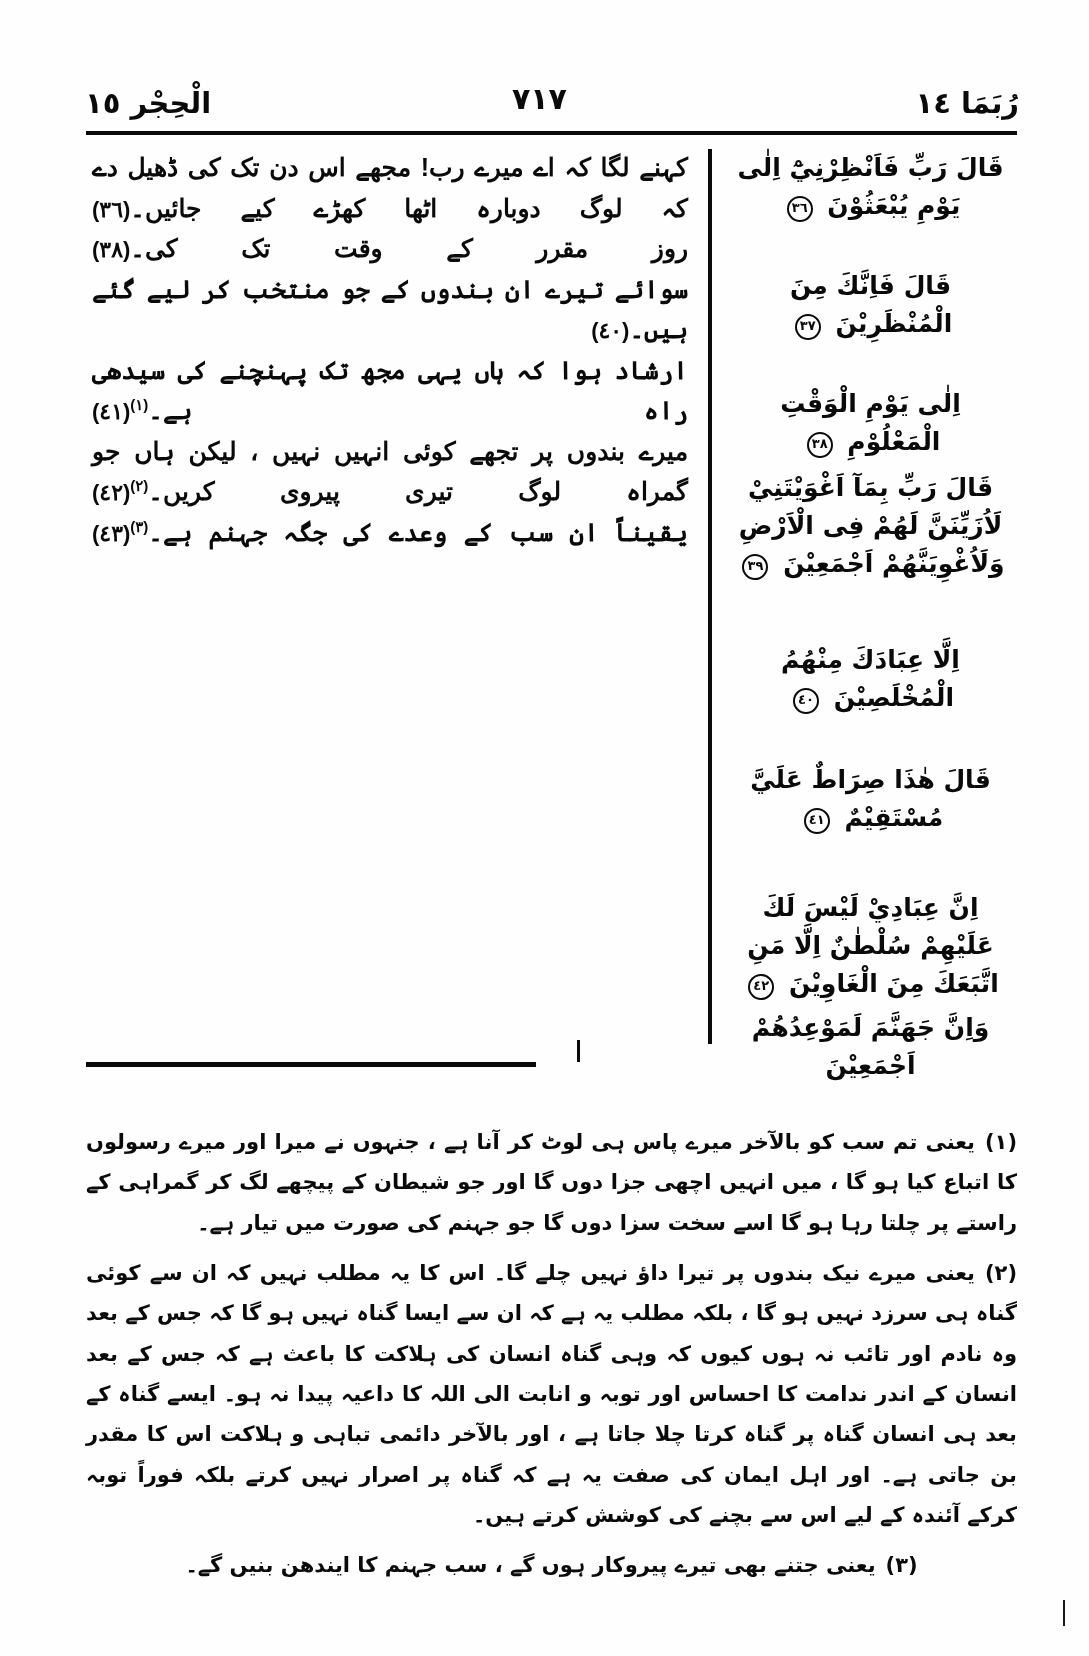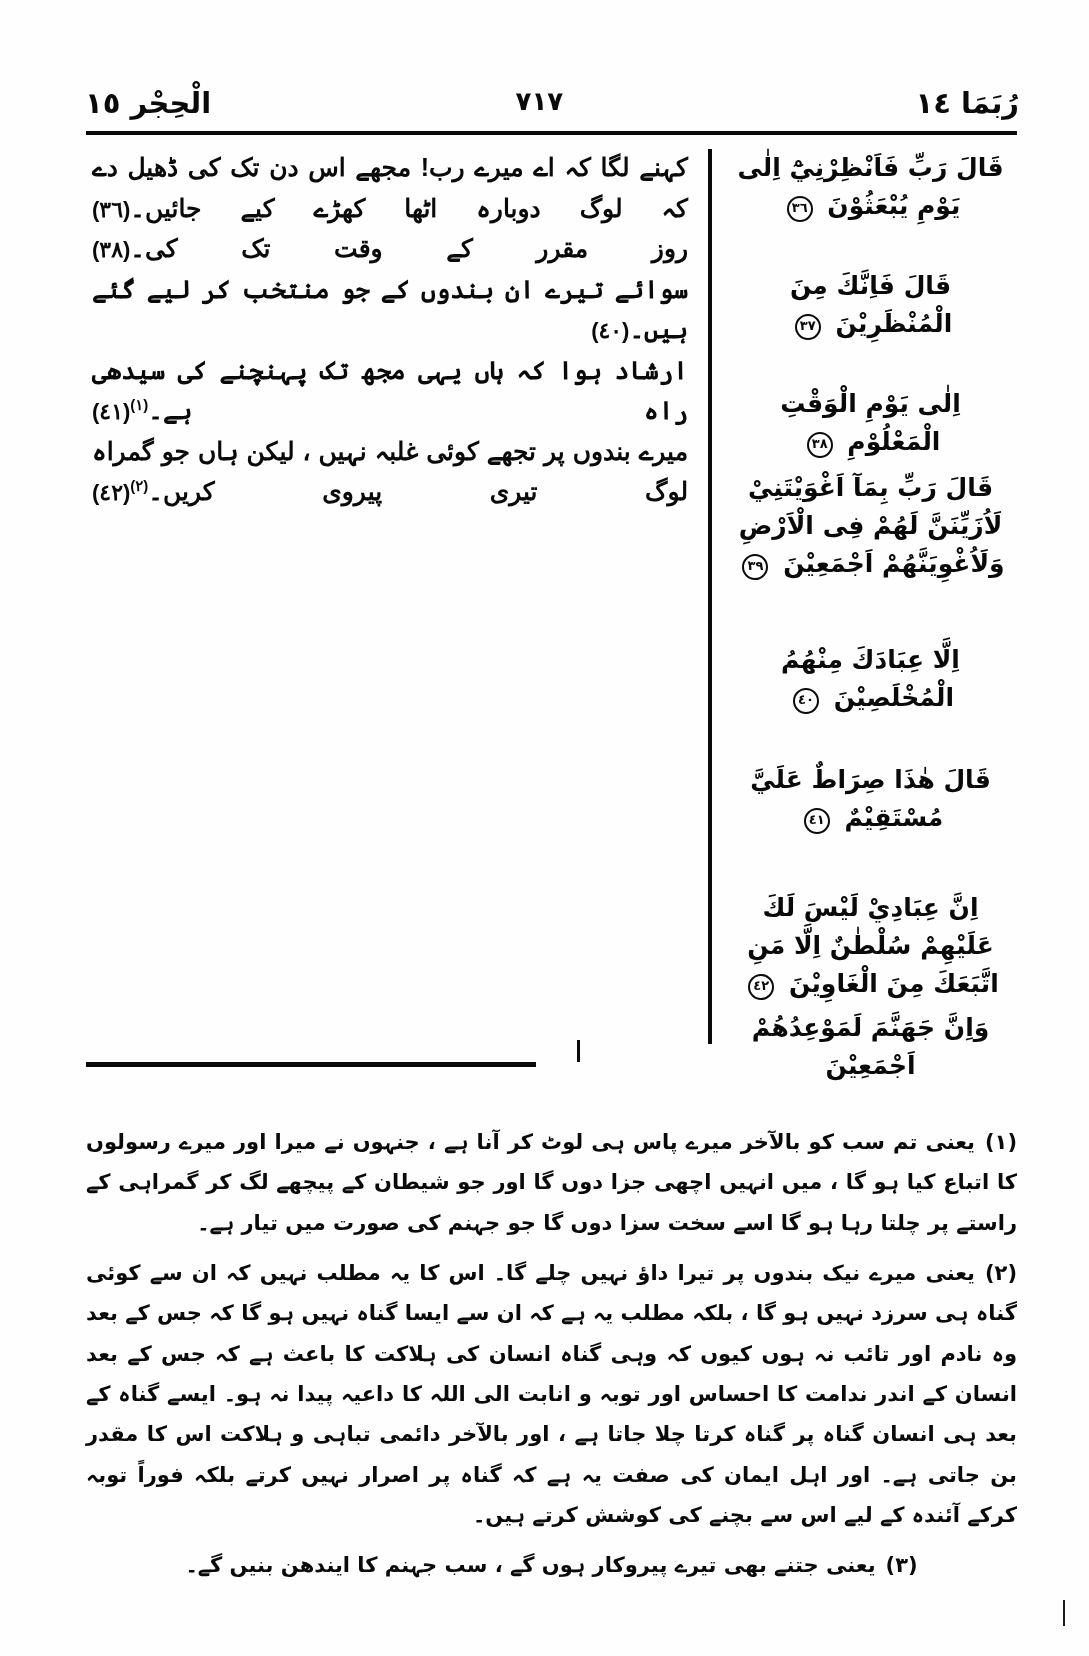"٧١٧" .hdr-page { font-size: 26px -> 30px }
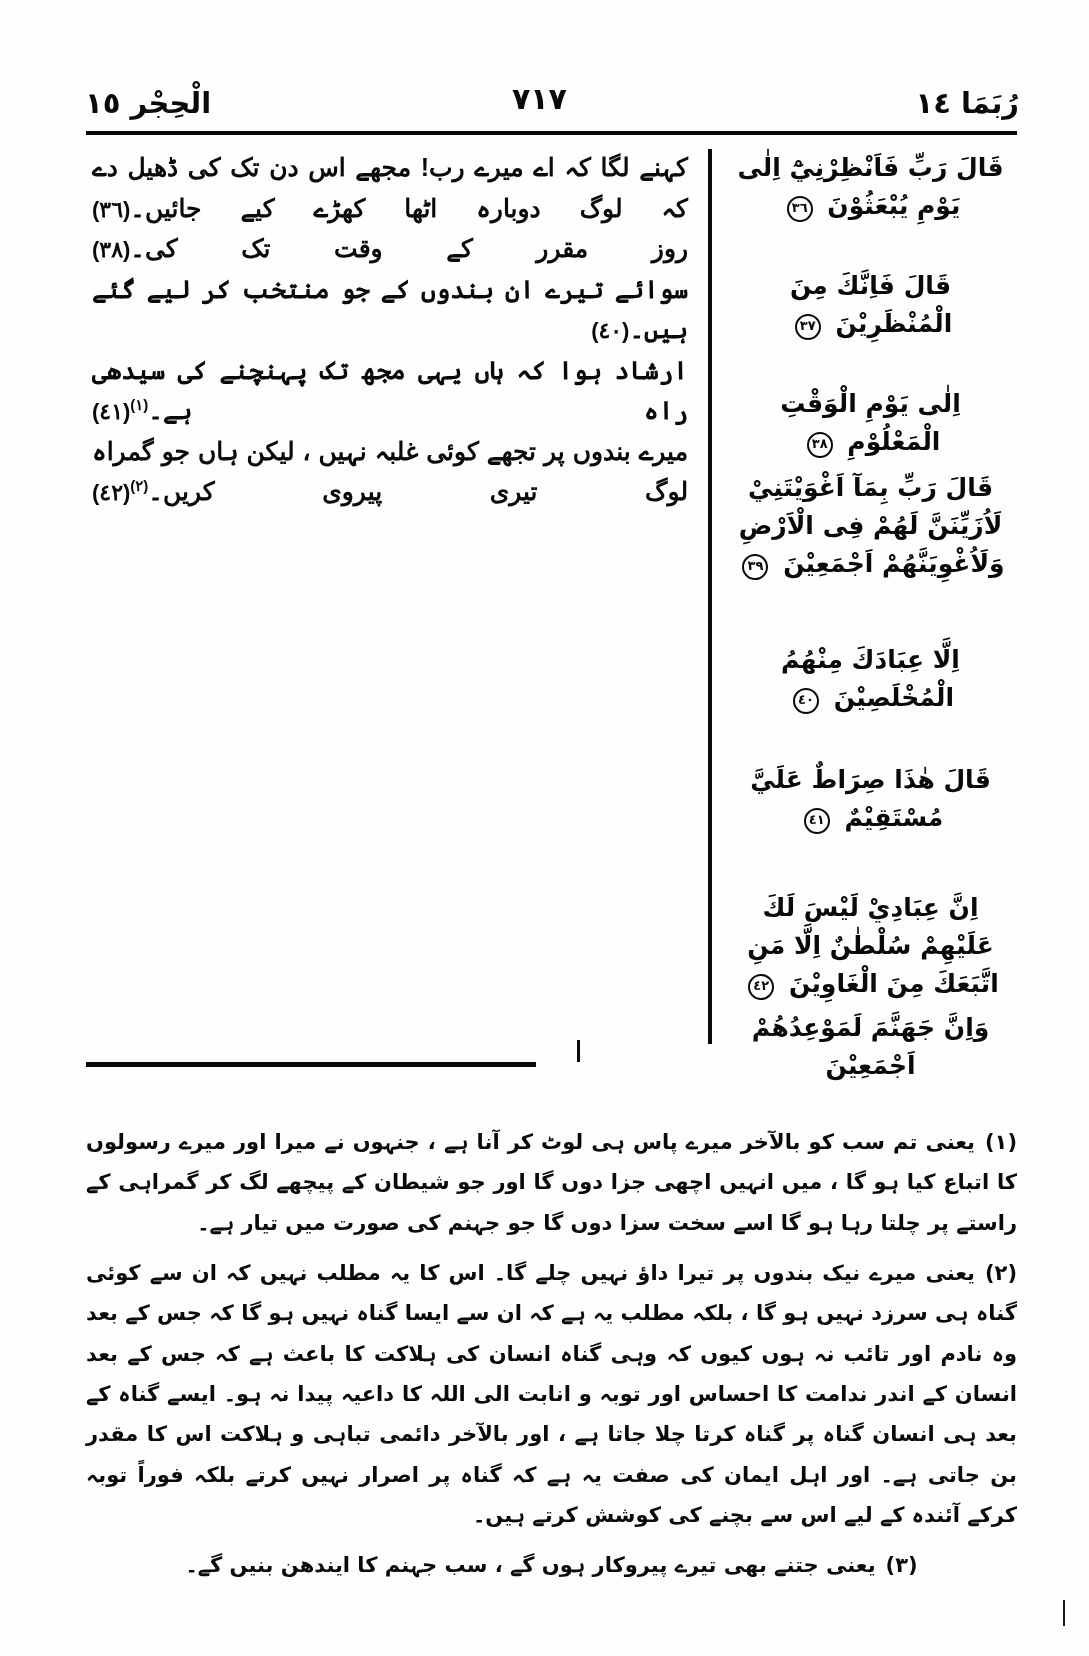"میرے بندوں پر تجھے کوئی" span { text: غلبہ -> انہیں }
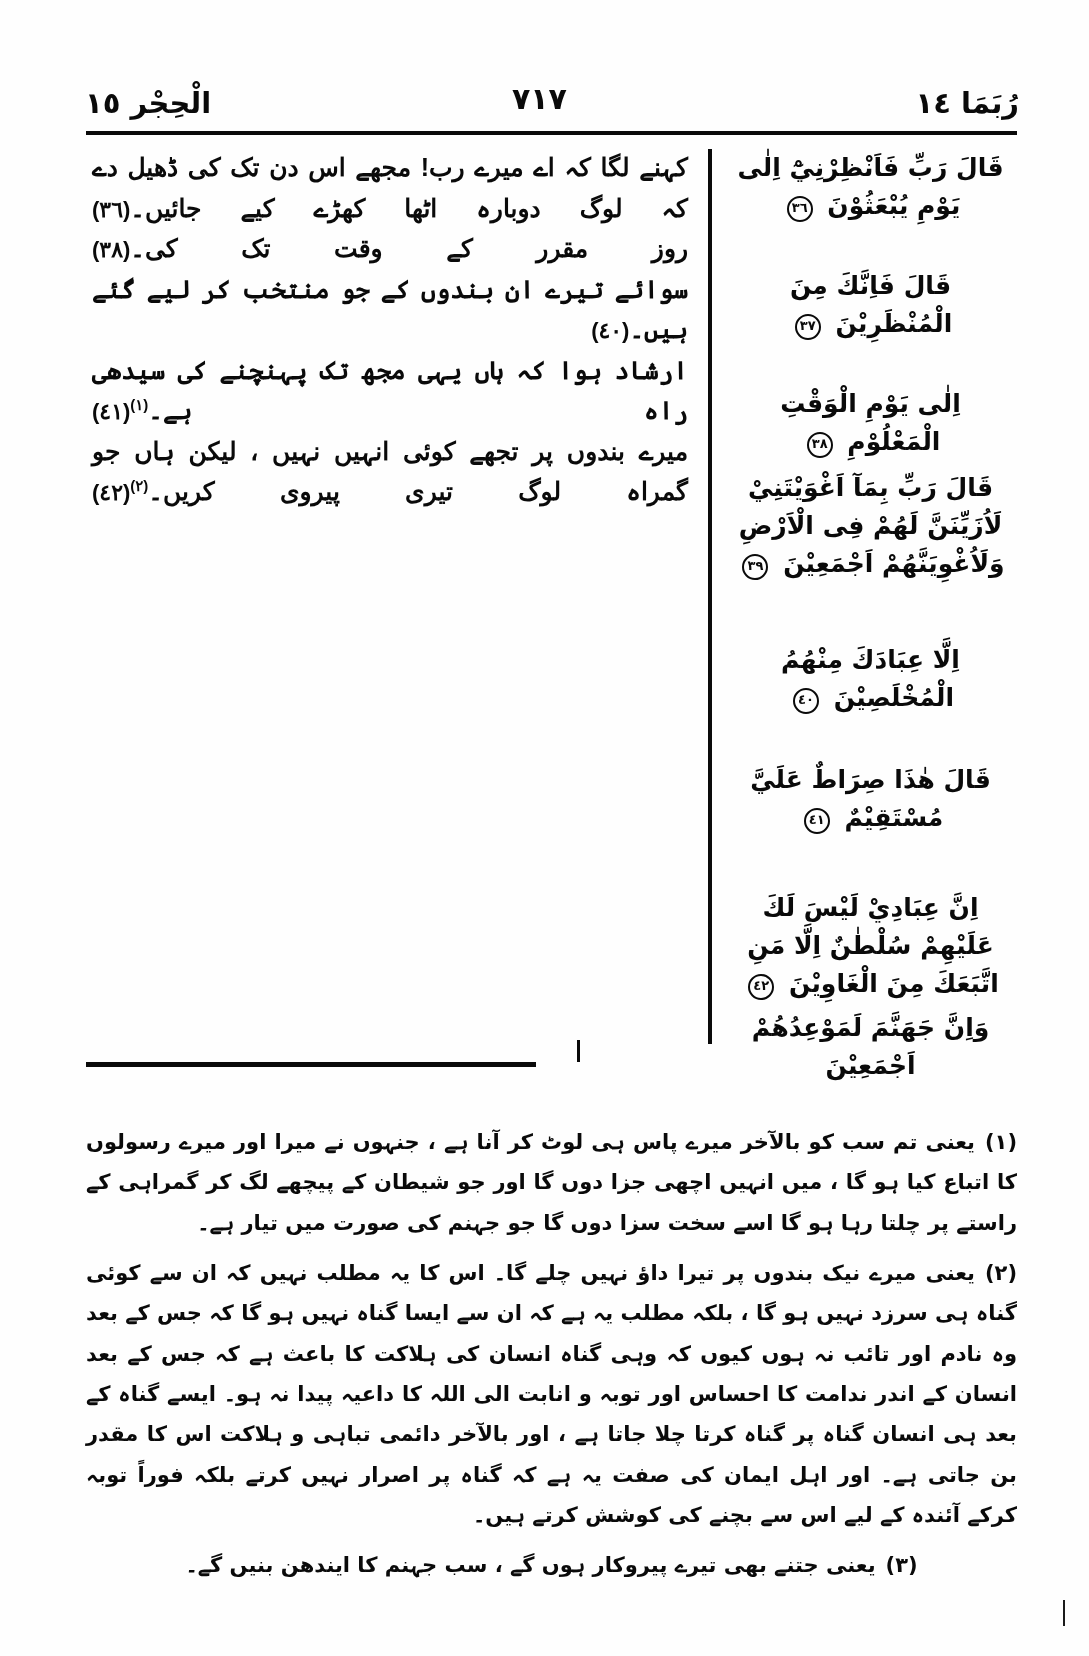"یقیناً ان سب کے وعدے" div.urdu-seg { html: none -> <div> <span>یقیناً ان سب کے وعدے کی جگہ جہنم ہے۔</span><span>(٣)</span><span>(٤٣)</span> </div> }
